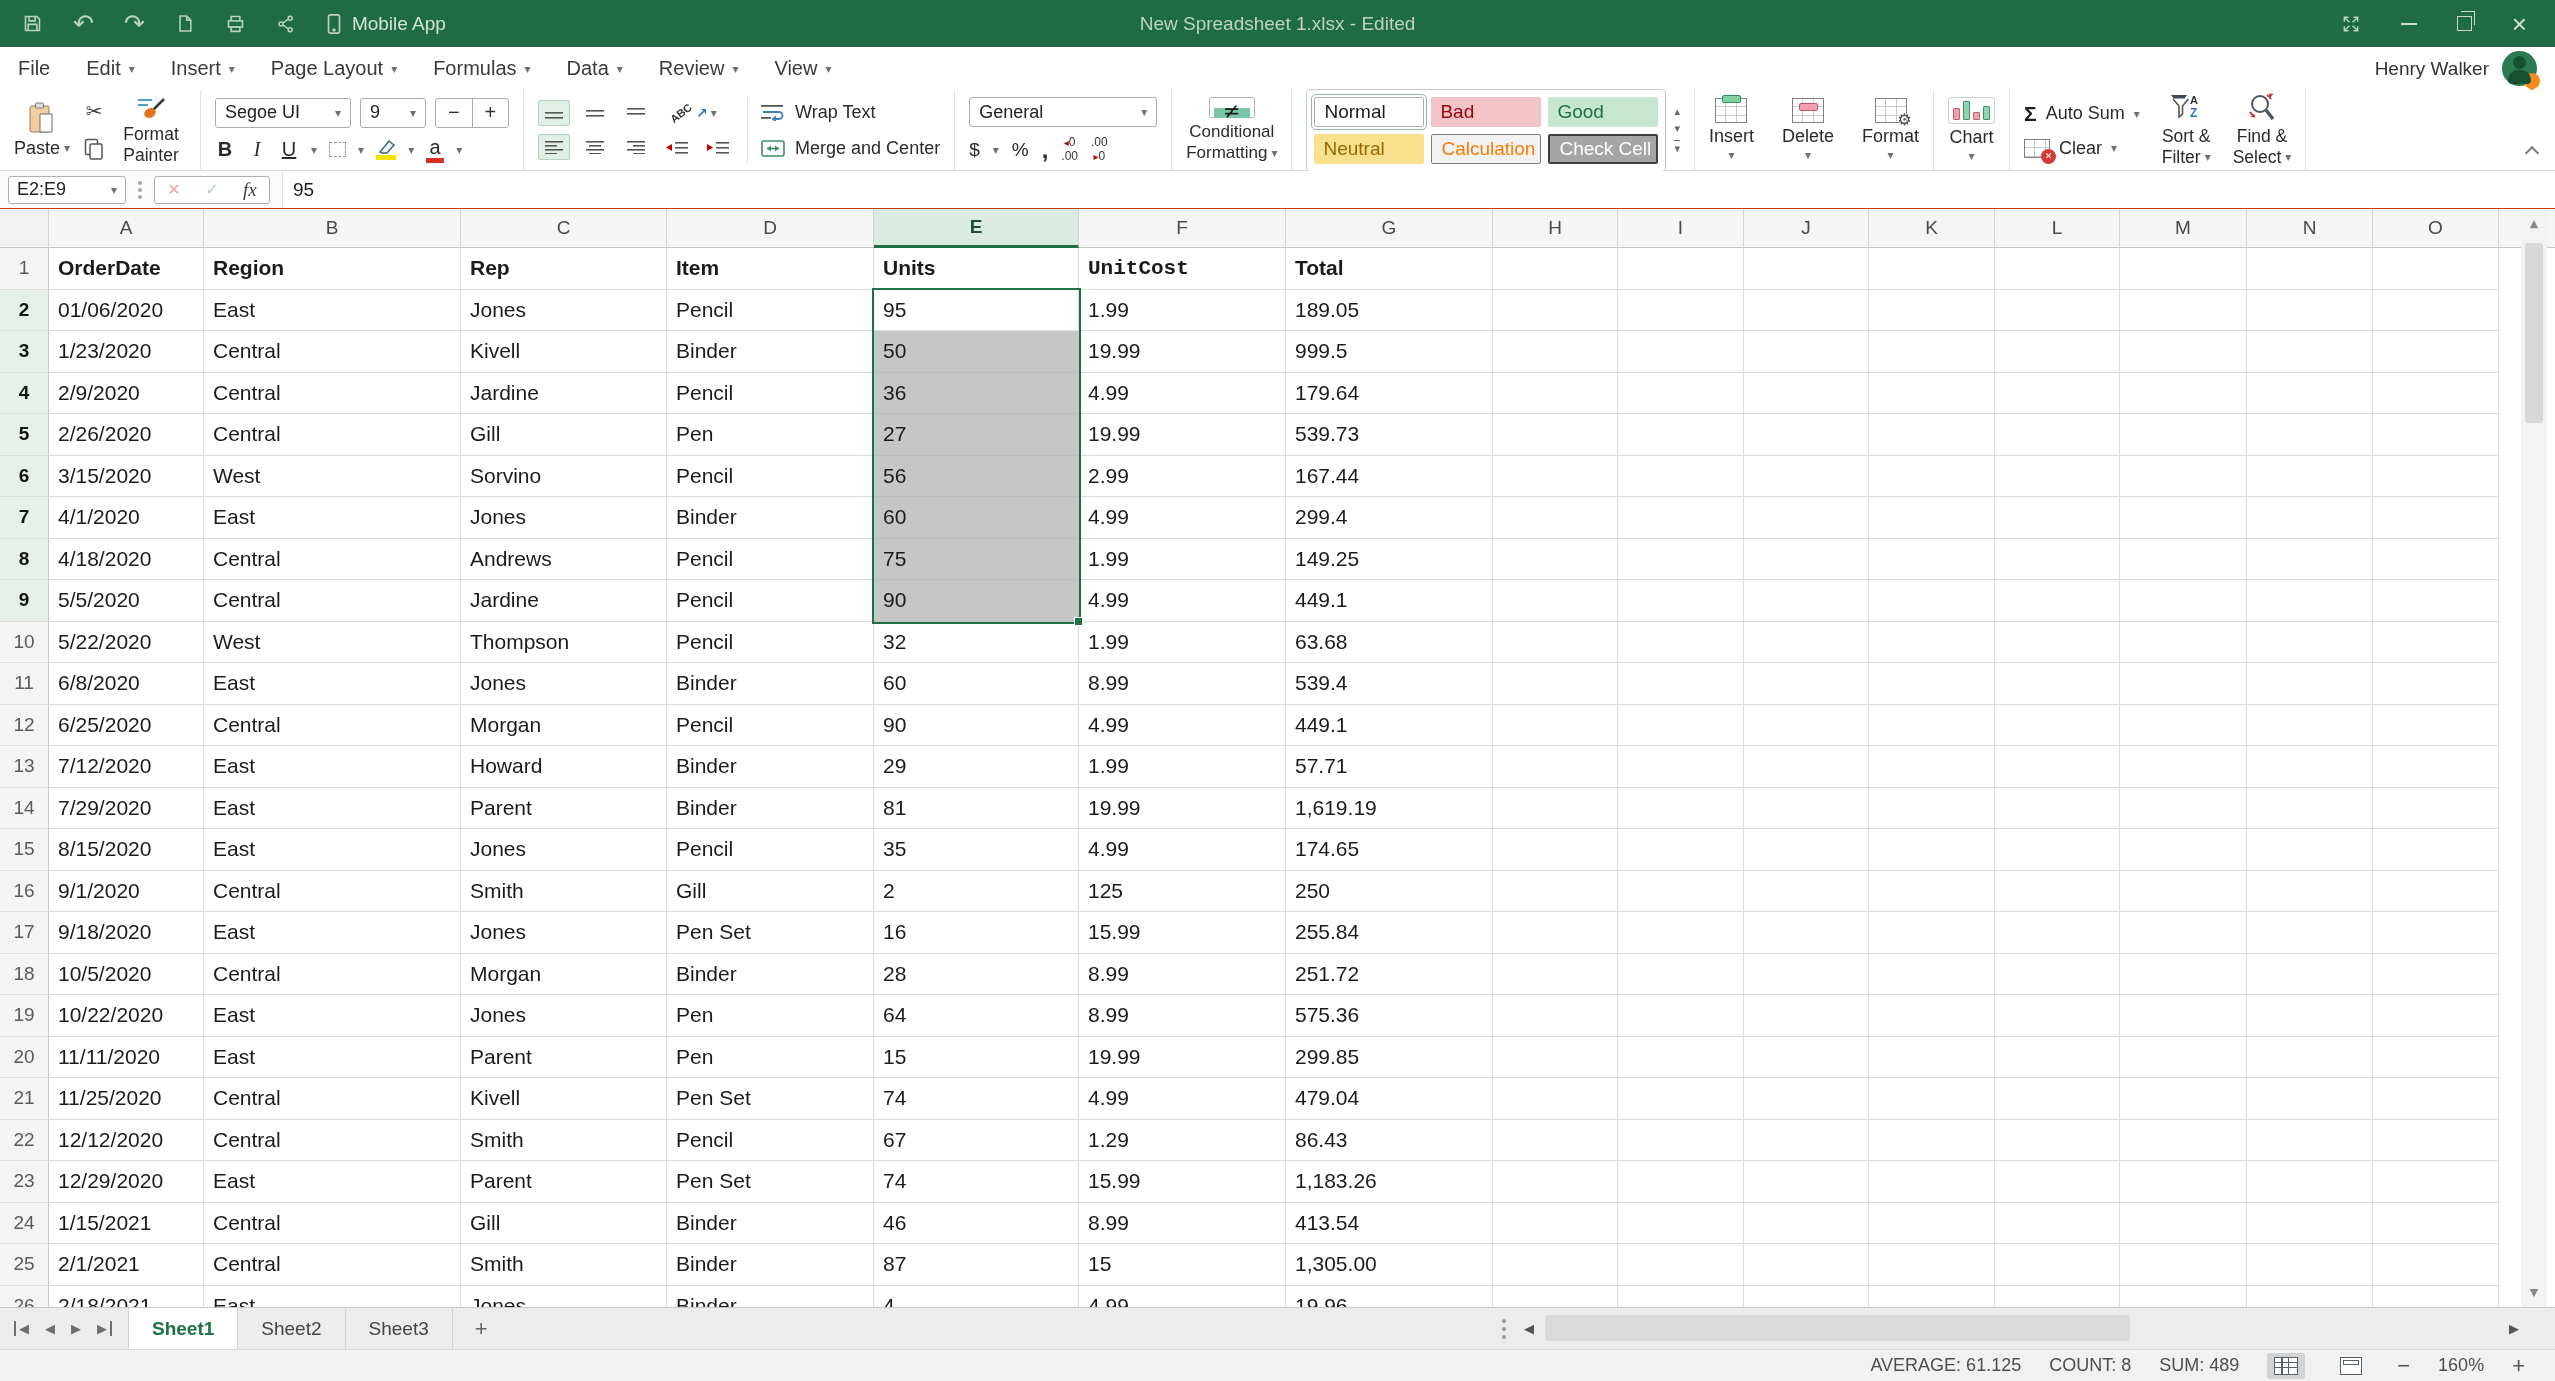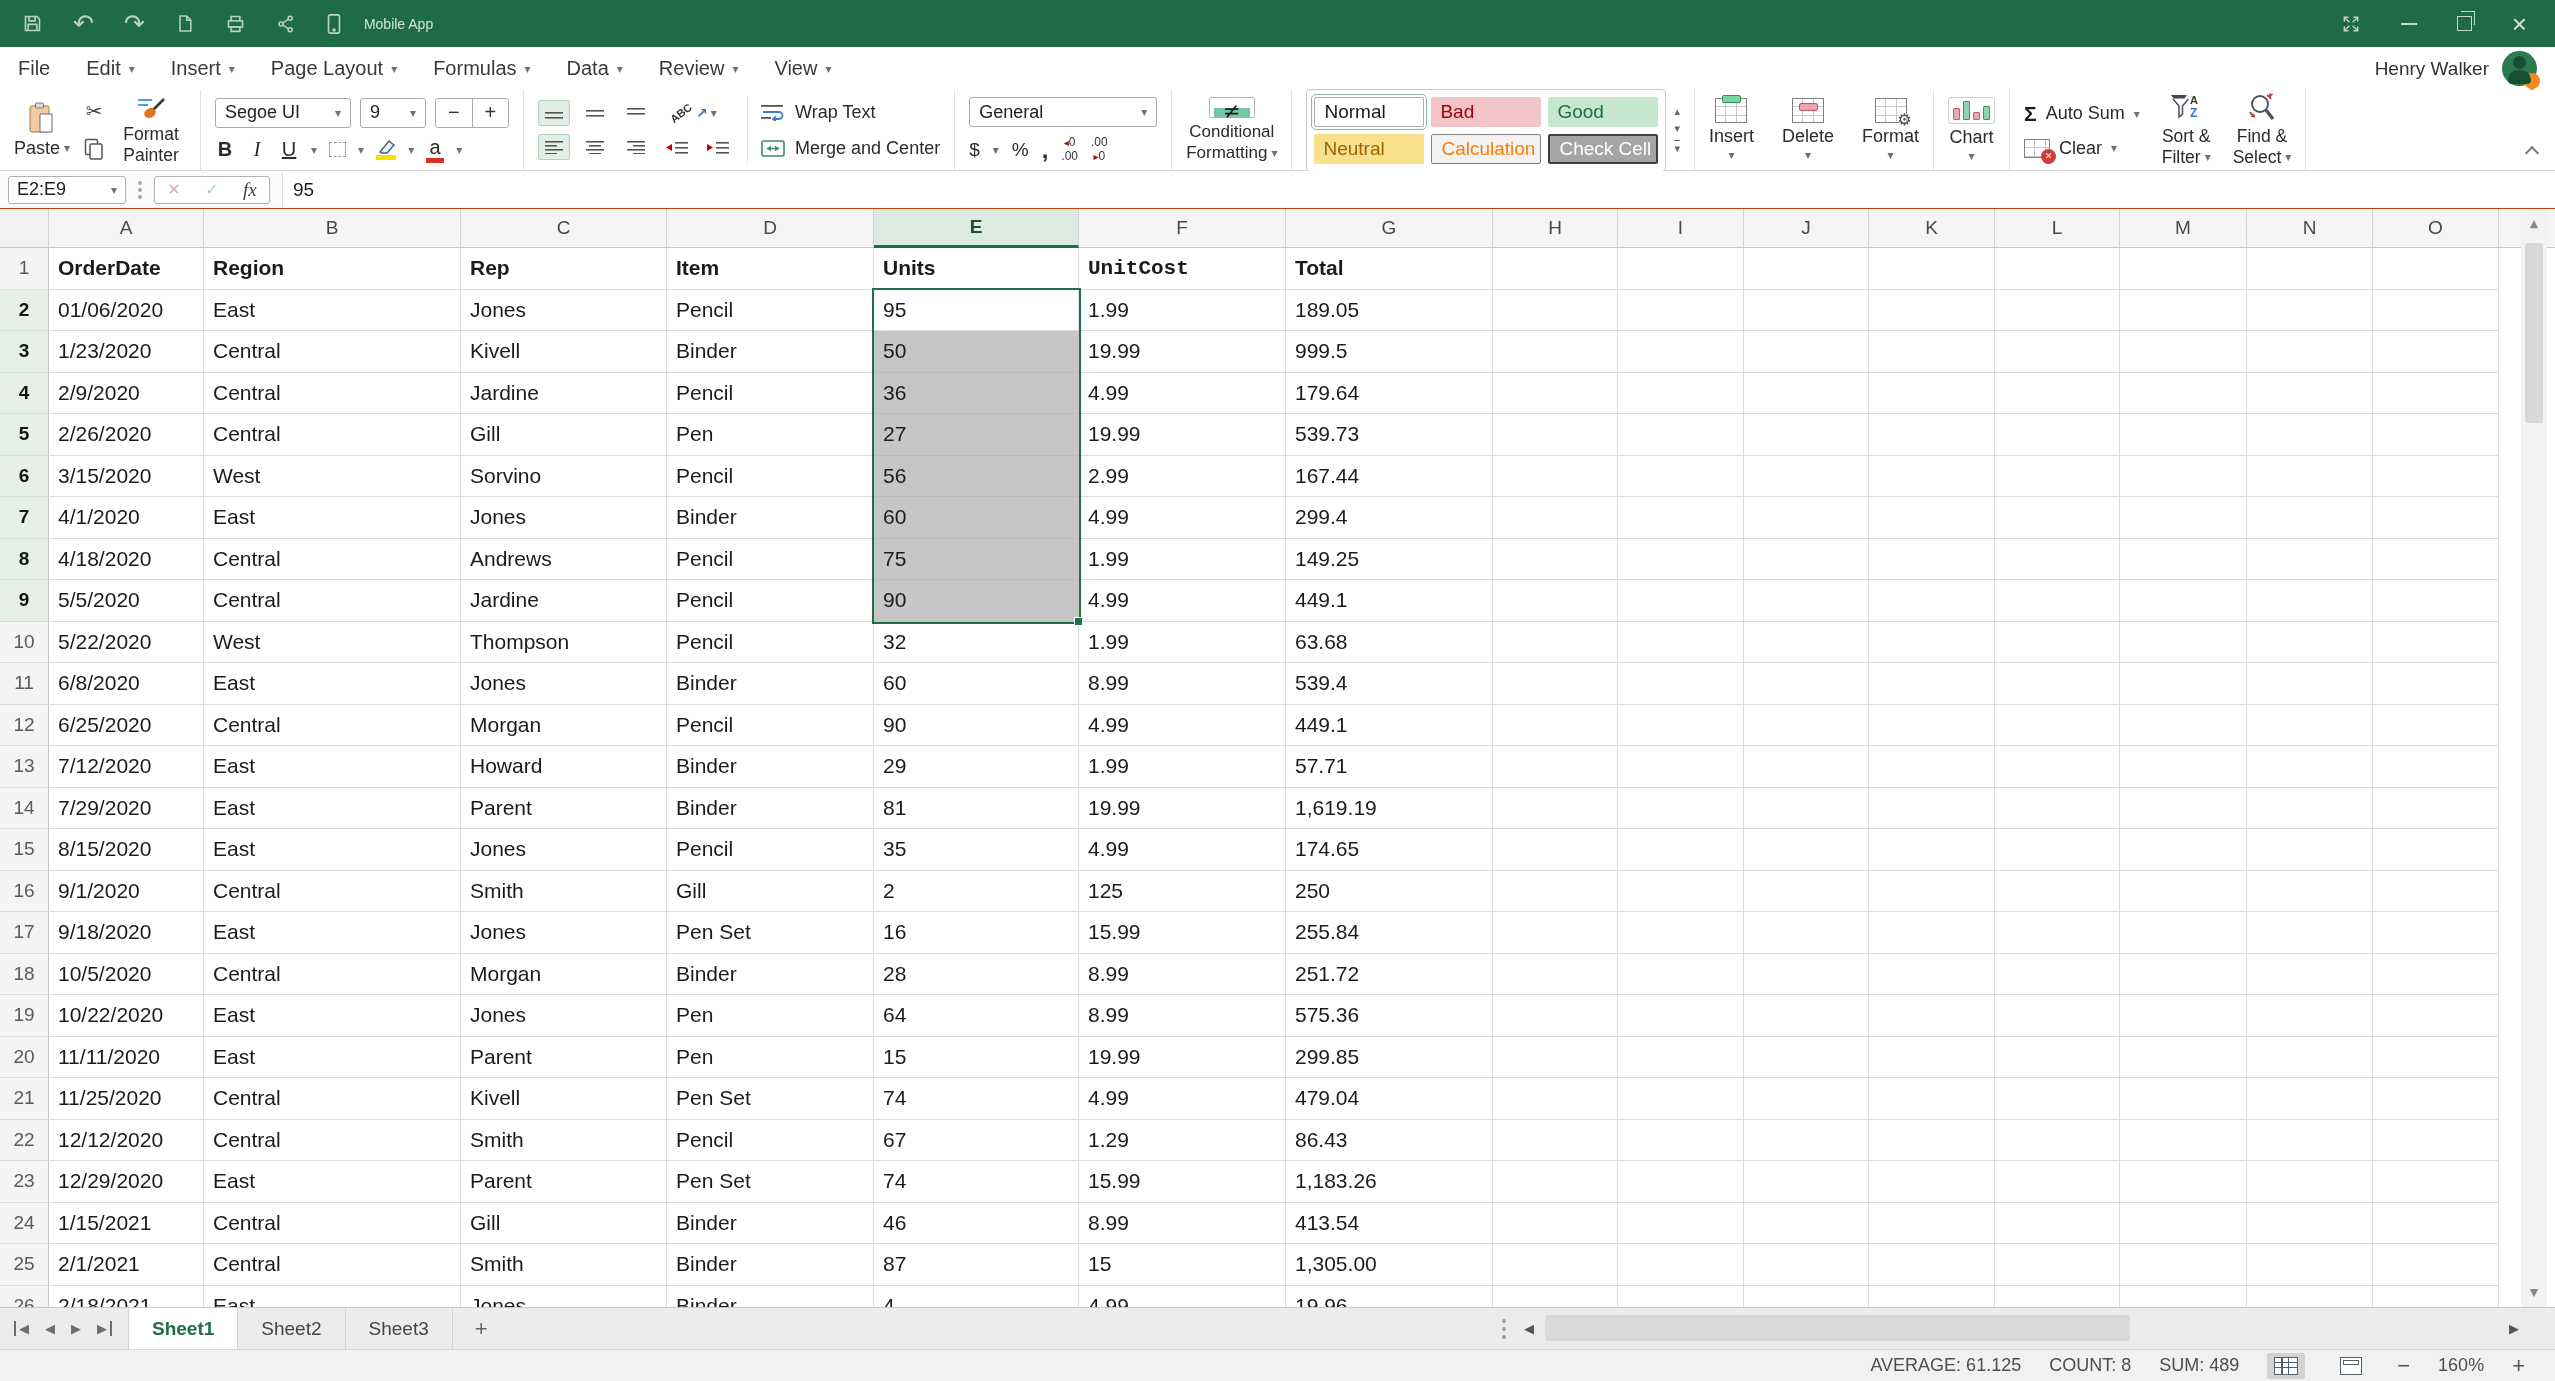"Mobile App" .doc-tab { align-items: center -> flex-end; font-size: 14px -> 19px; gap: 22px -> 10px }
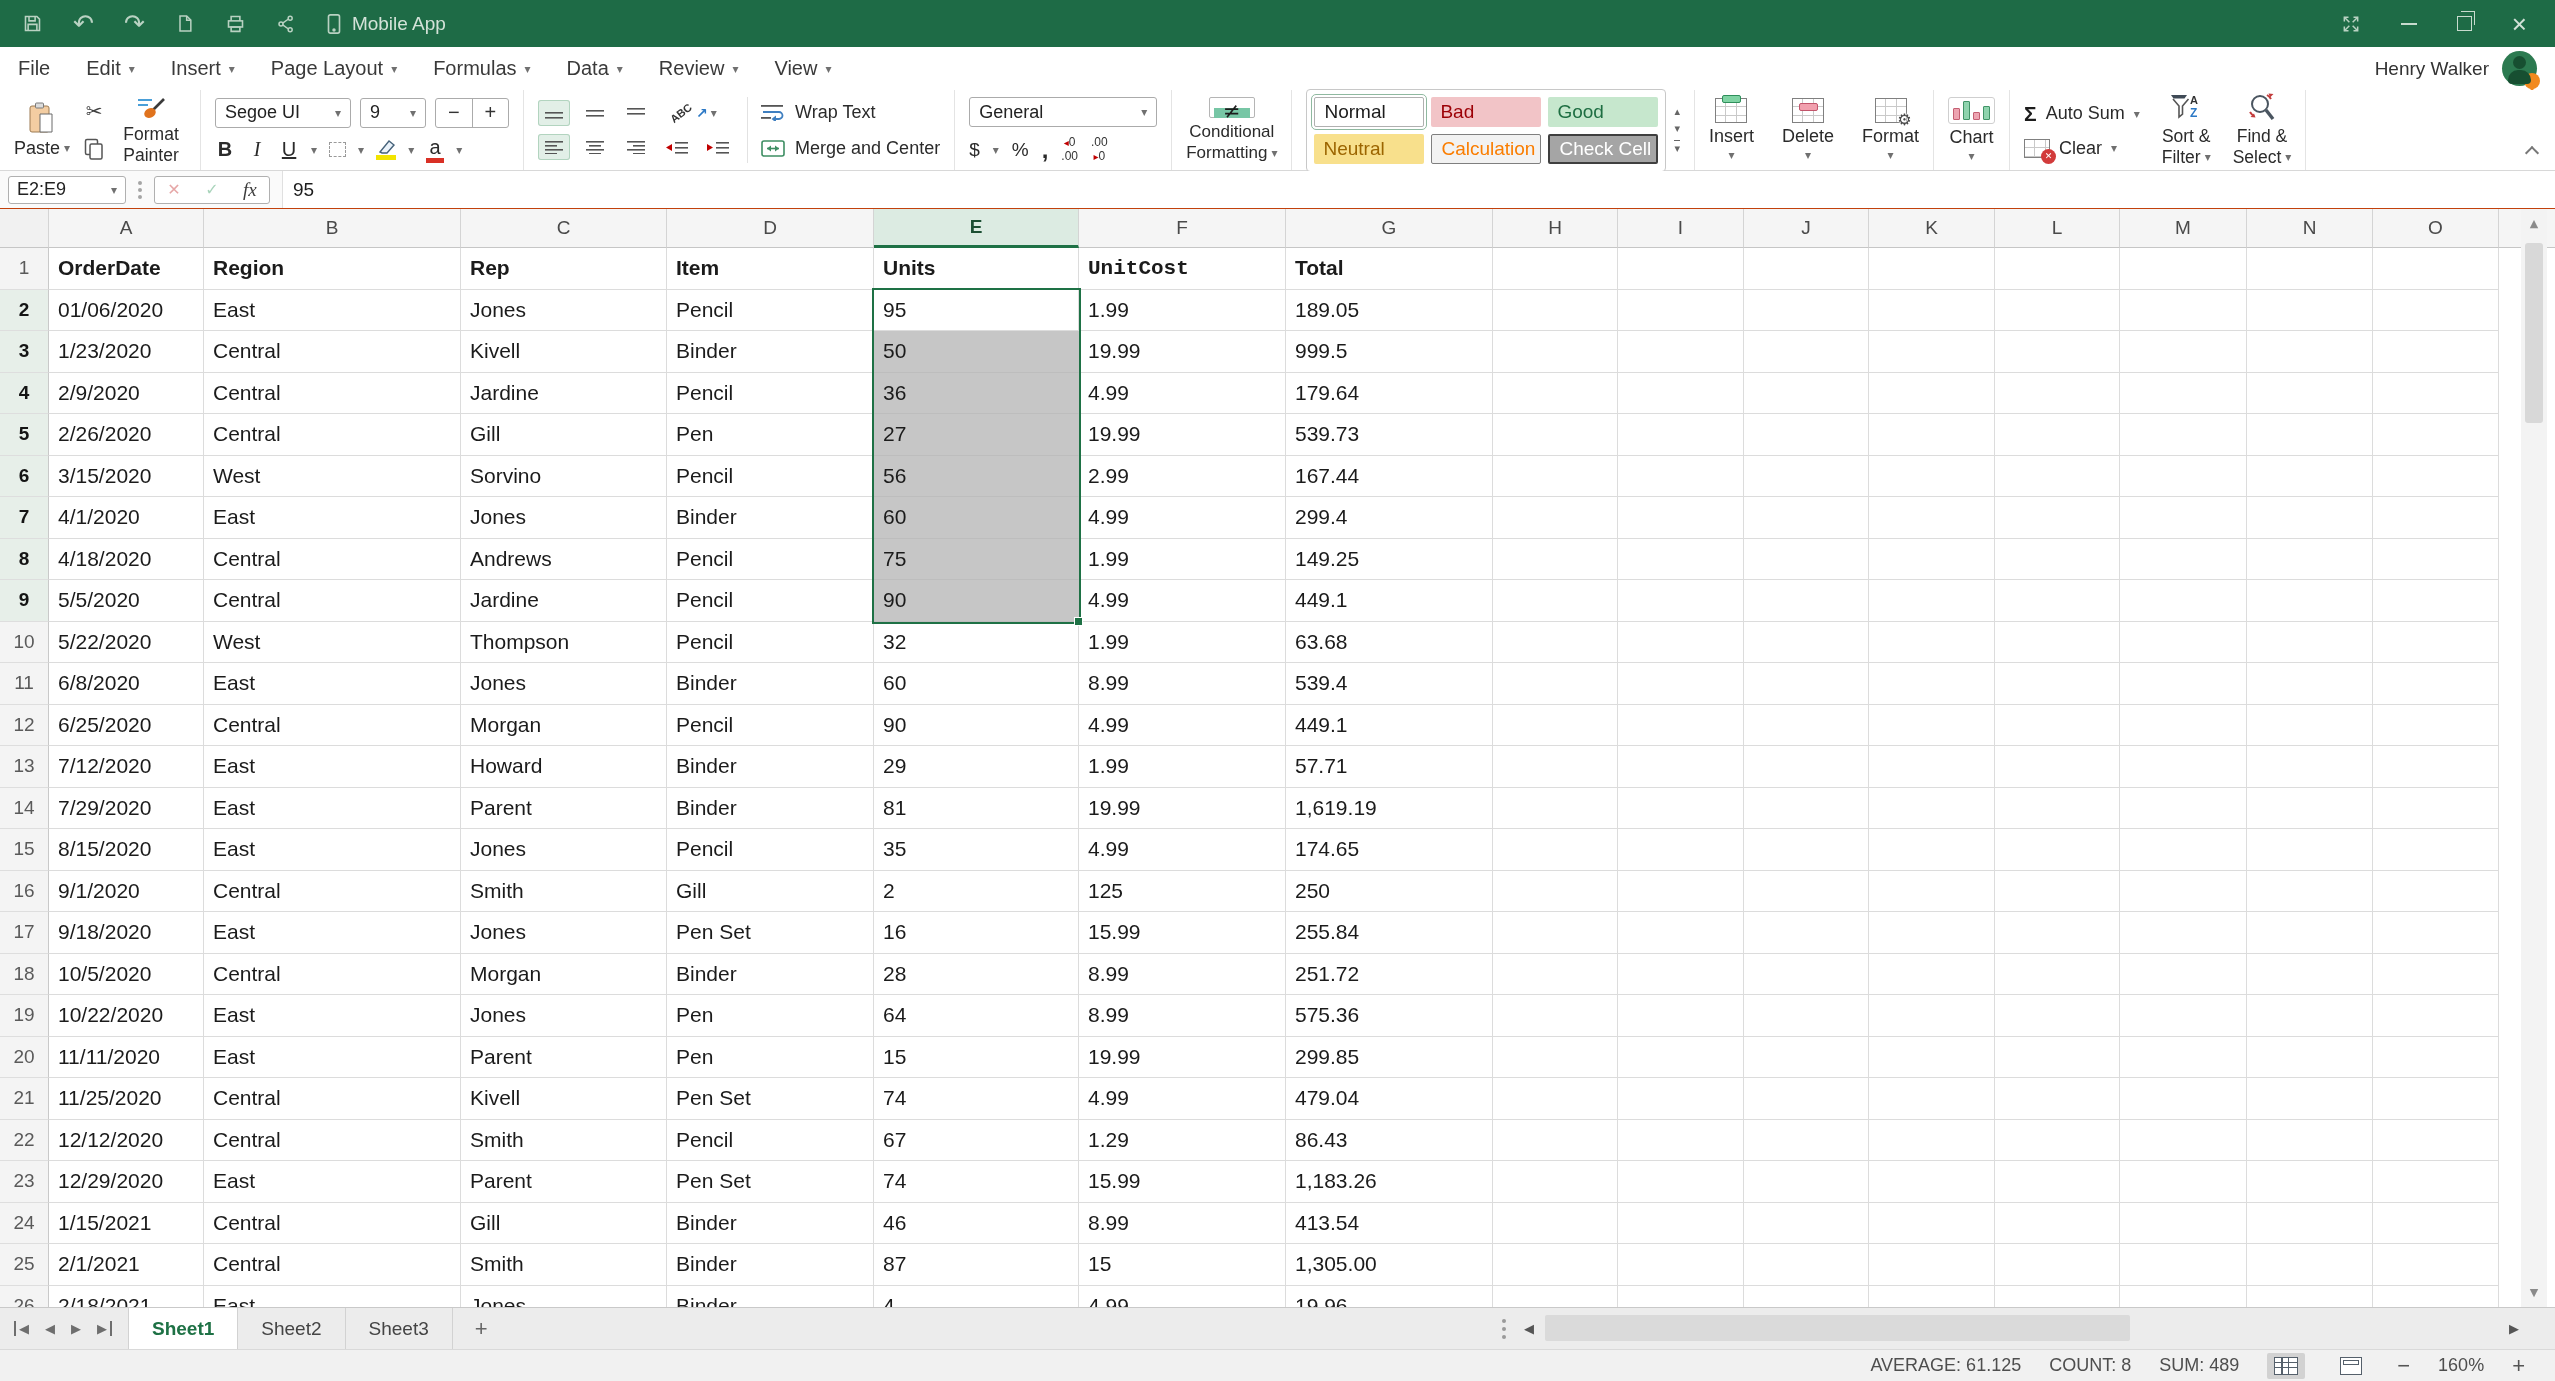"New Spreadsheet 1.xlsx - Edited" div.tb-title { html: none -> <div>New Spreadsheet 1.xlsx - Edited</div> }
